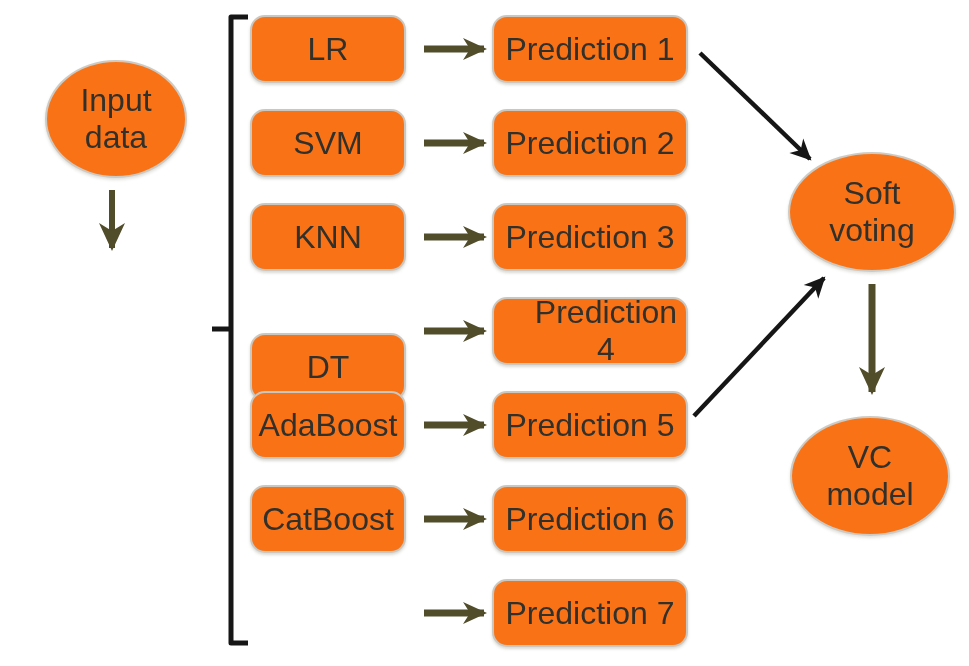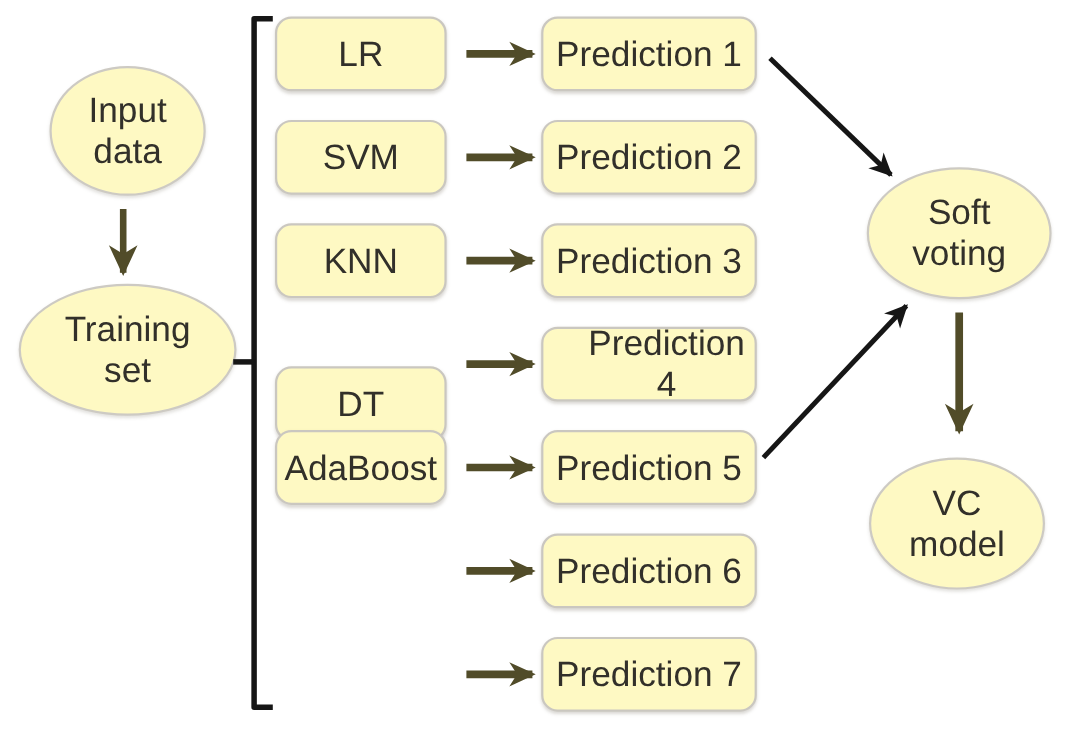"LR" .node { background: #fef9c3 -> #f97316 }
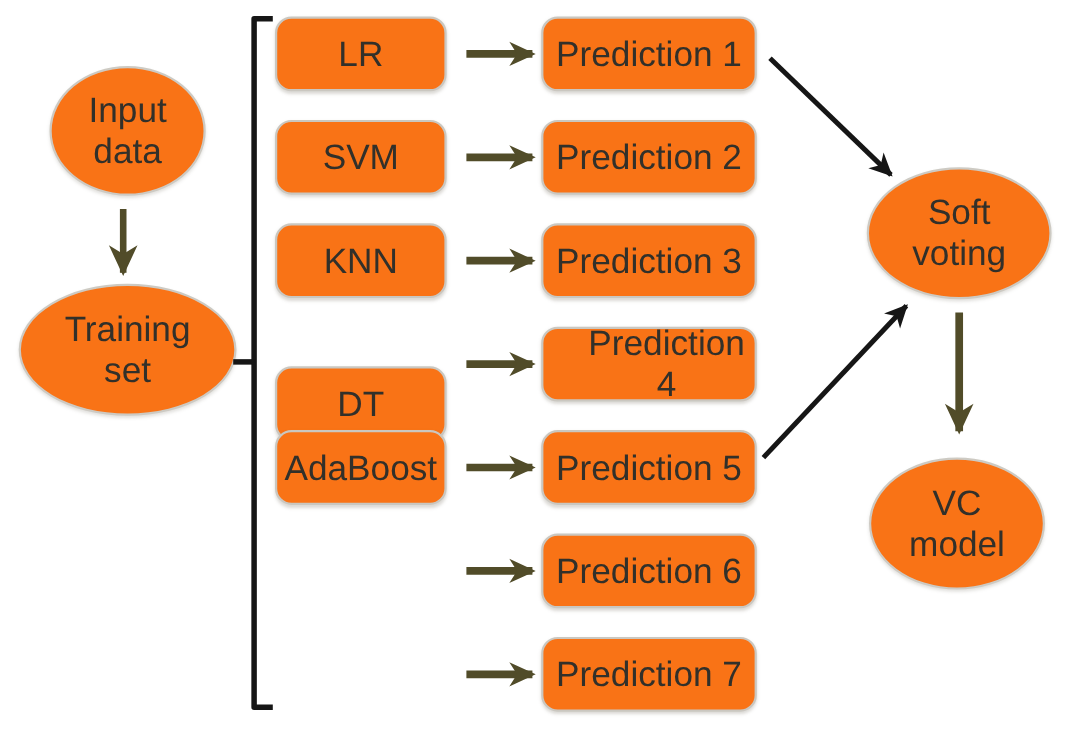"Training" div.node { html: <div>Training set</div> -> none }
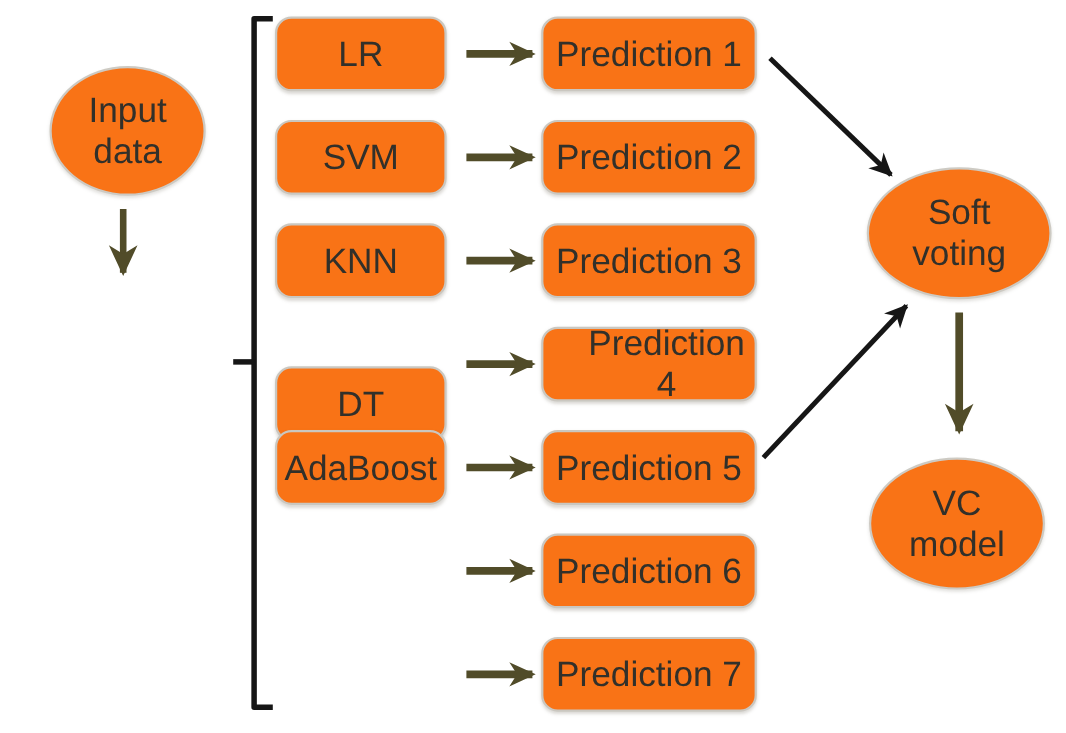"CatBoost" div.node { html: none -> <div>CatBoost</div> }
